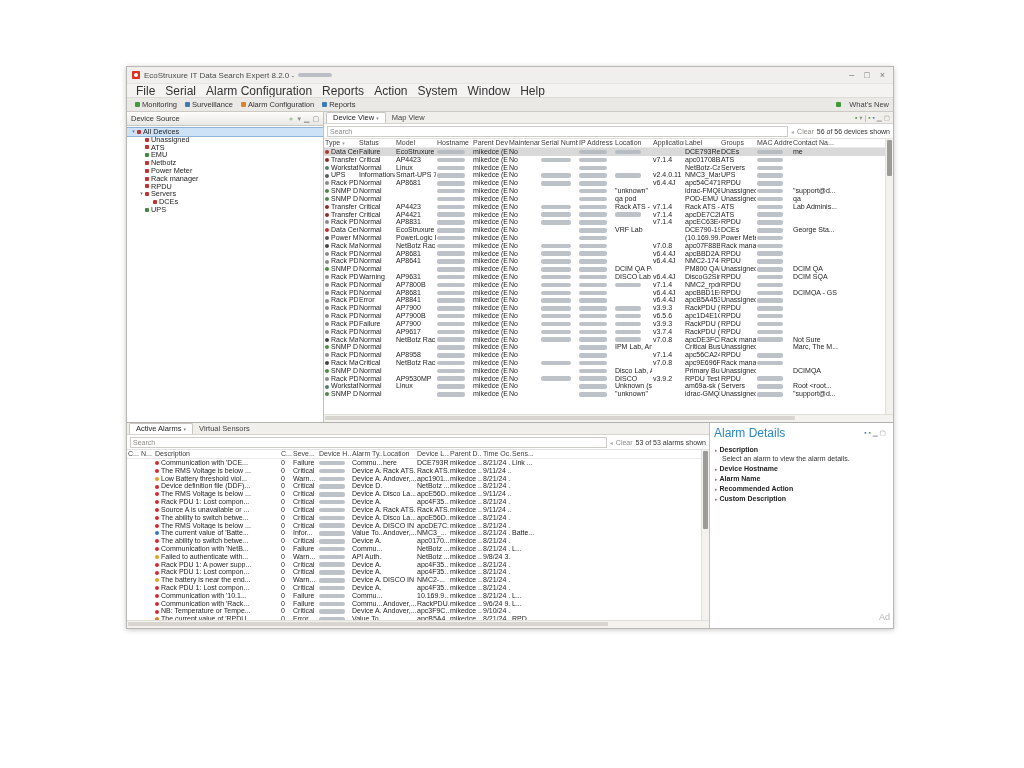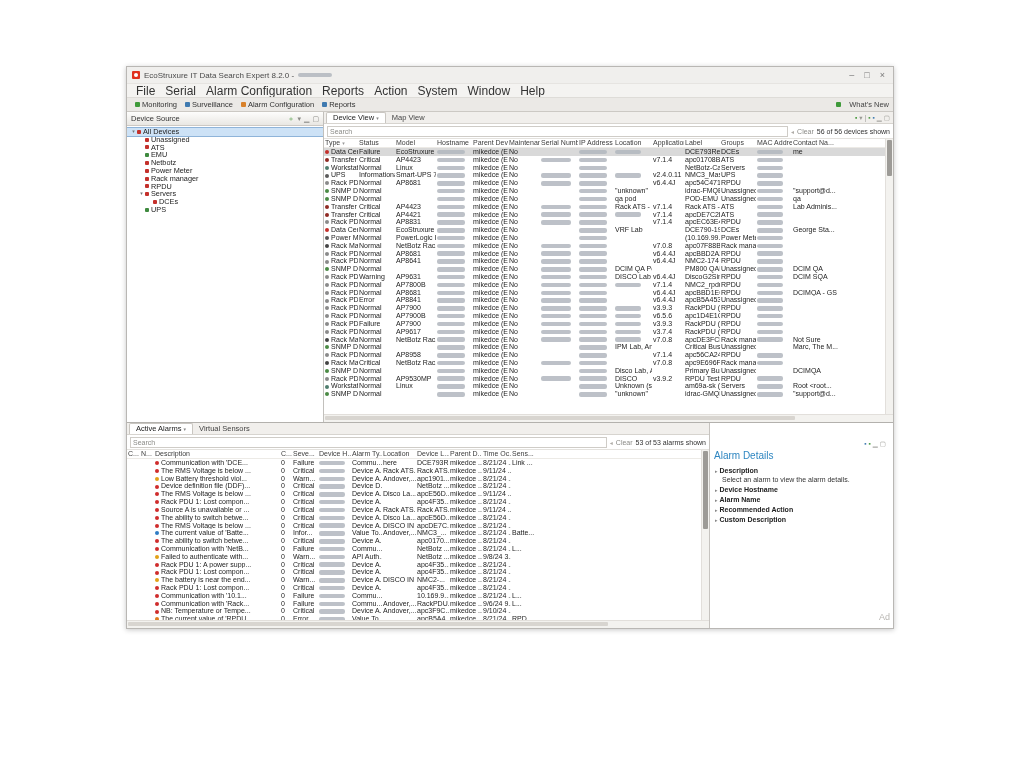"Alarm Details" .ad-title { font-size: 10px -> 12px; margin-top: 24px -> none }
